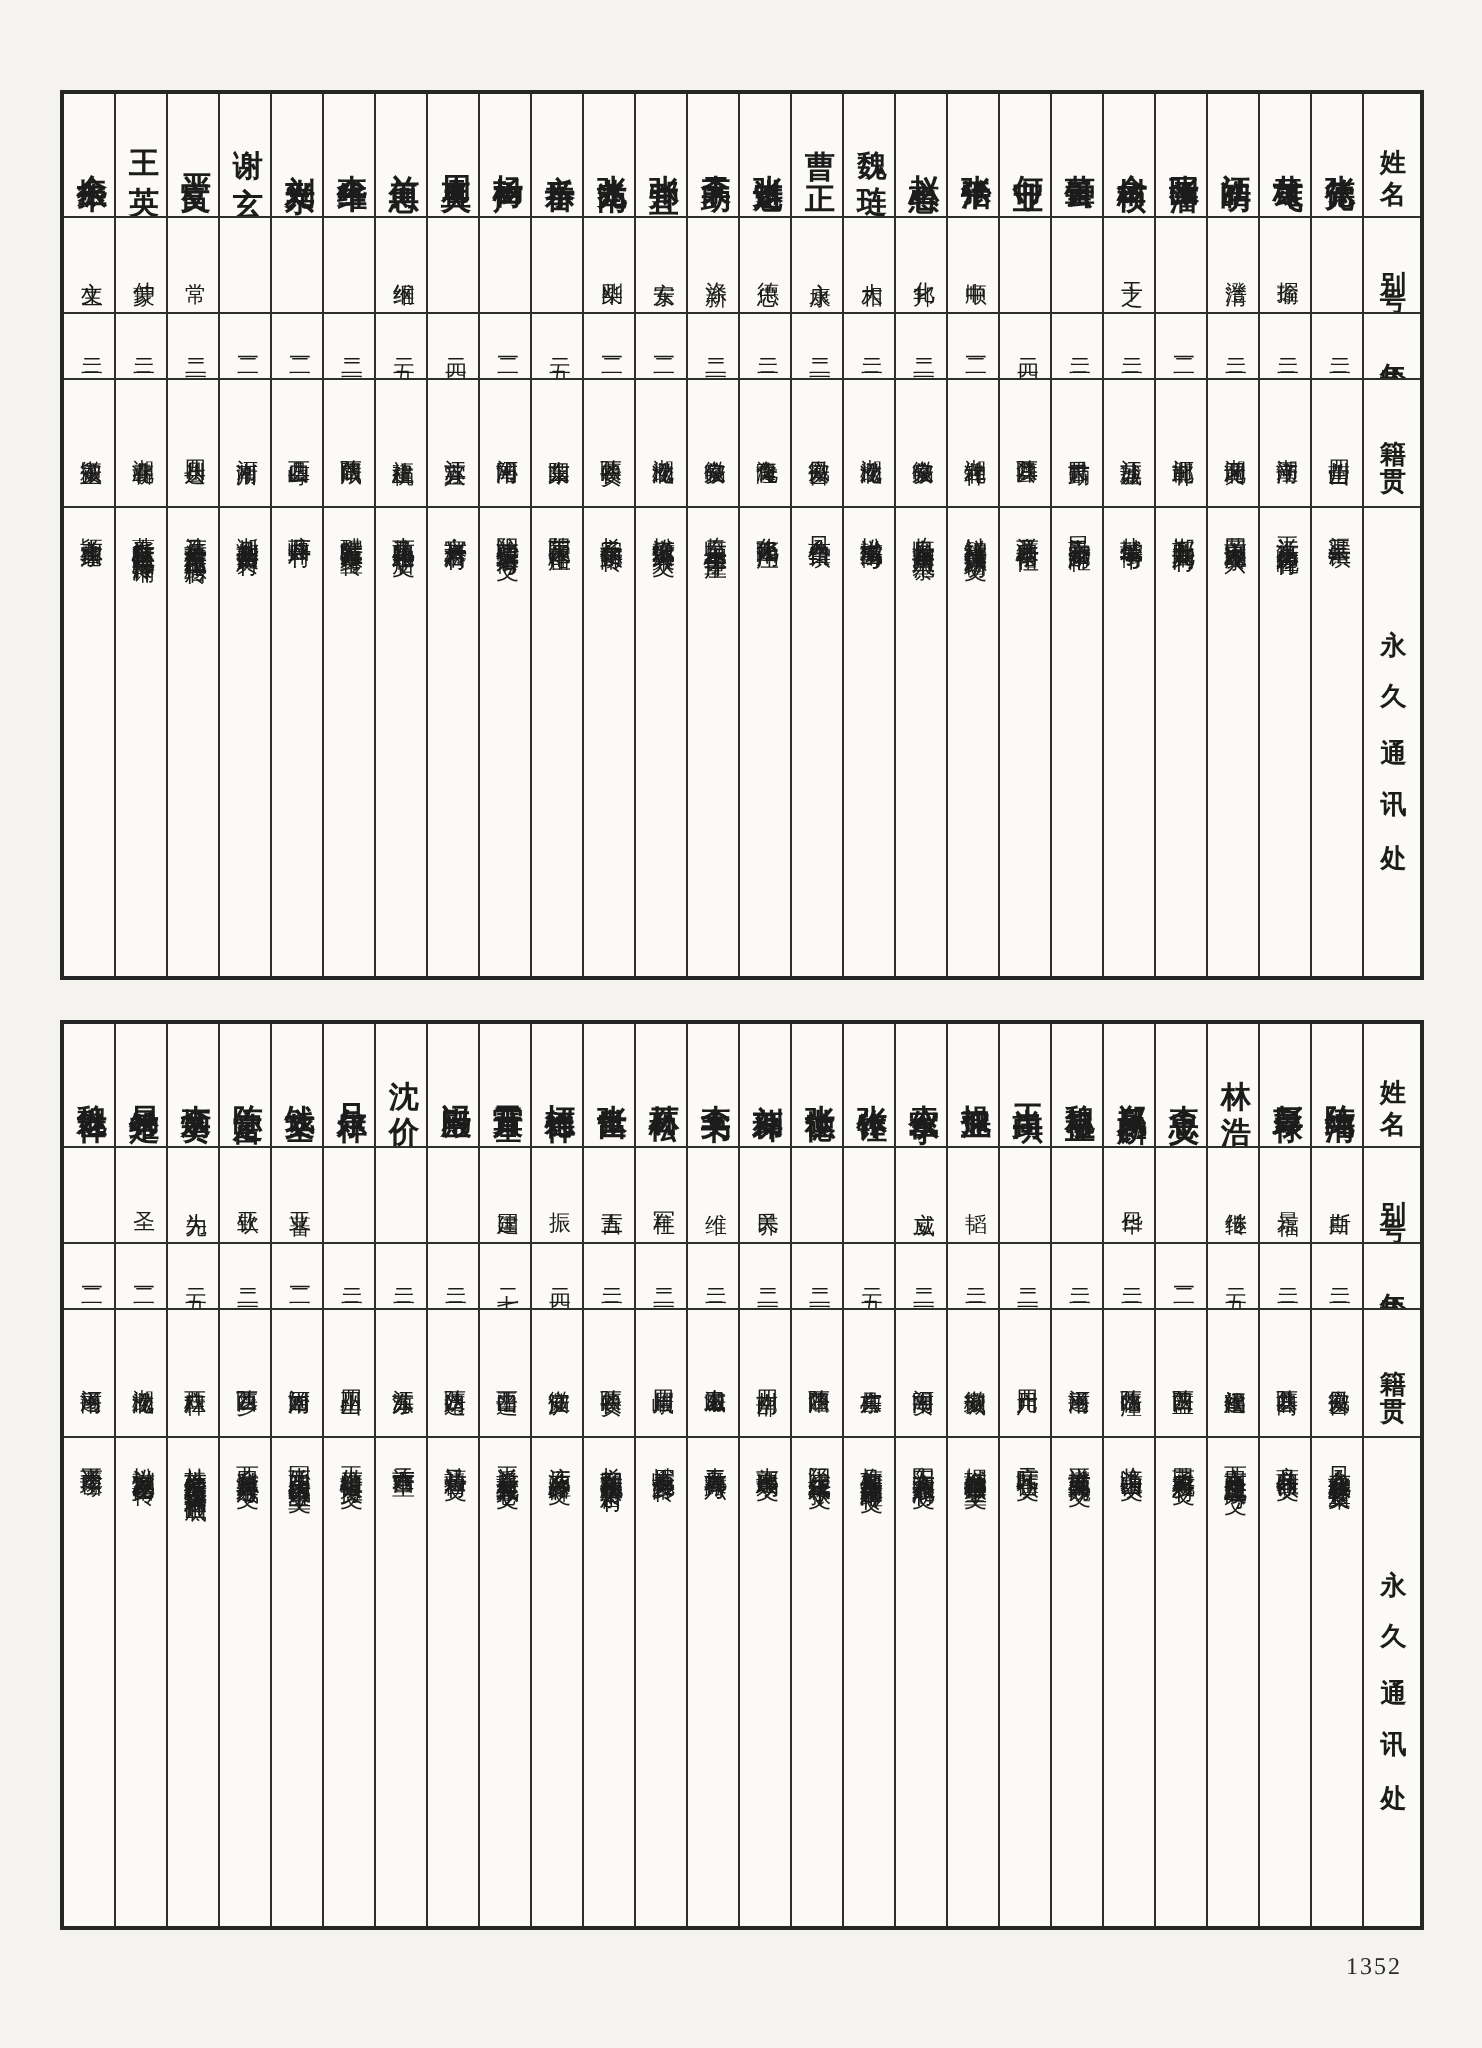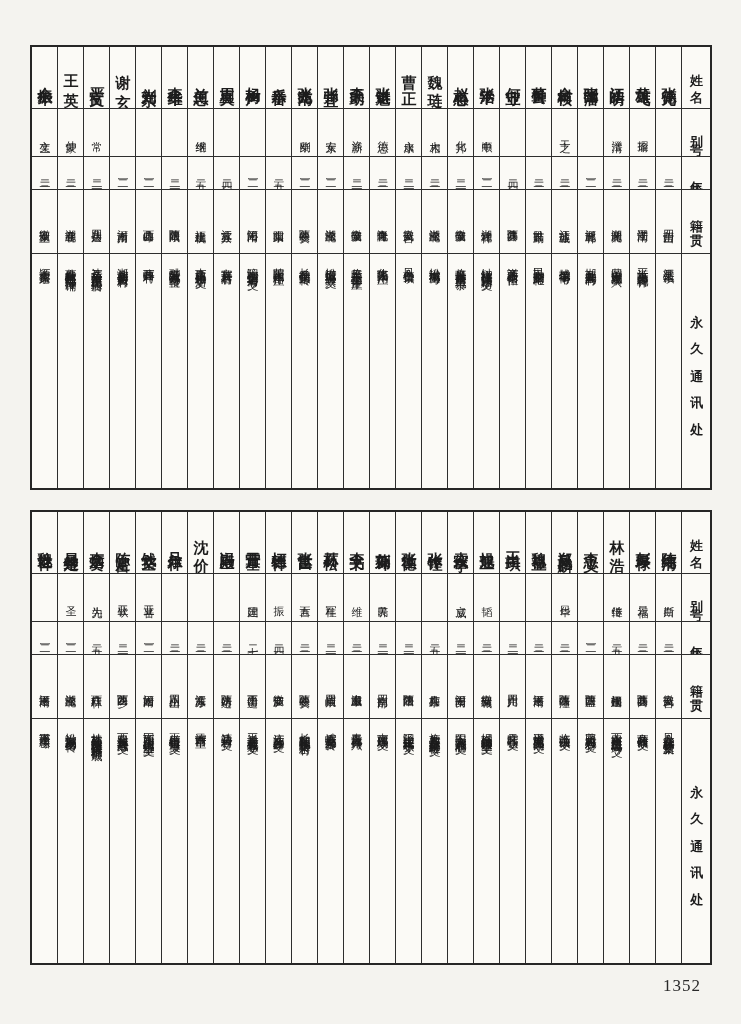"1352" #page-number { font-size: 17px -> 12px }
